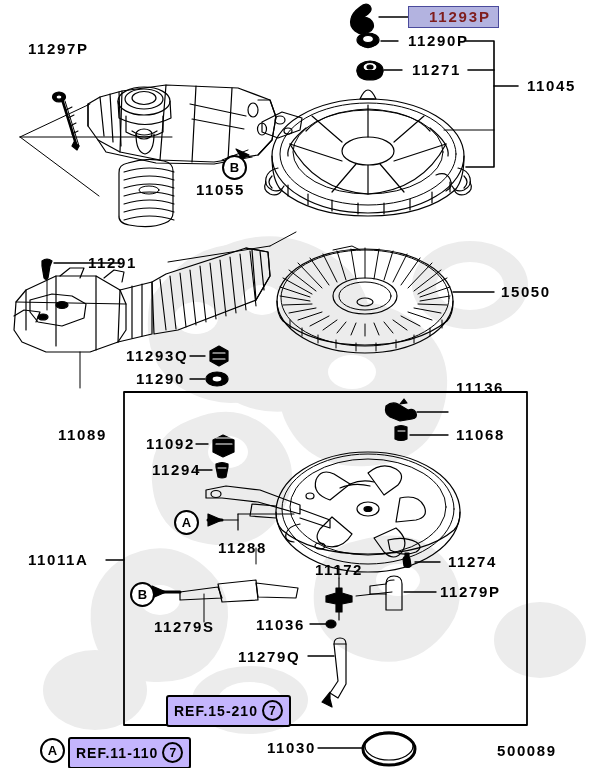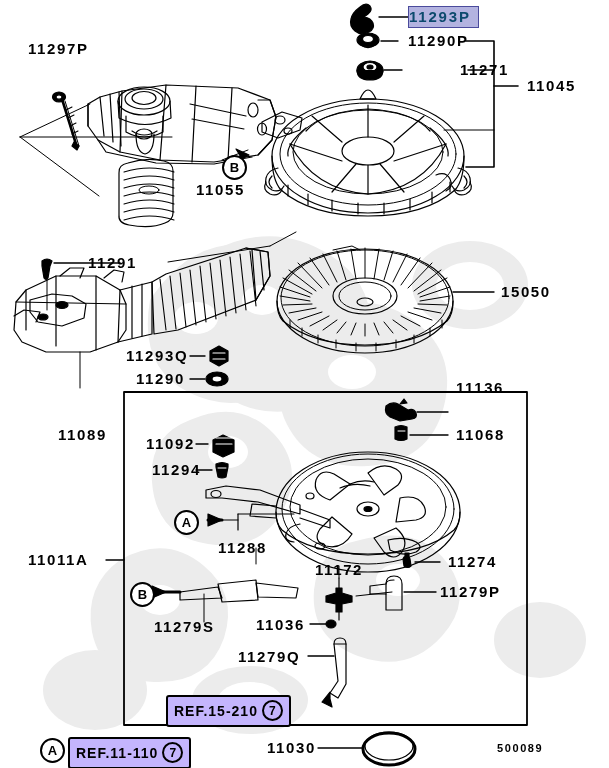"11293P" .hl { color: #0c4a6e -> #7f1d1d; padding: 2px 7px 3px 0 -> 2px 7px 3px 20px }
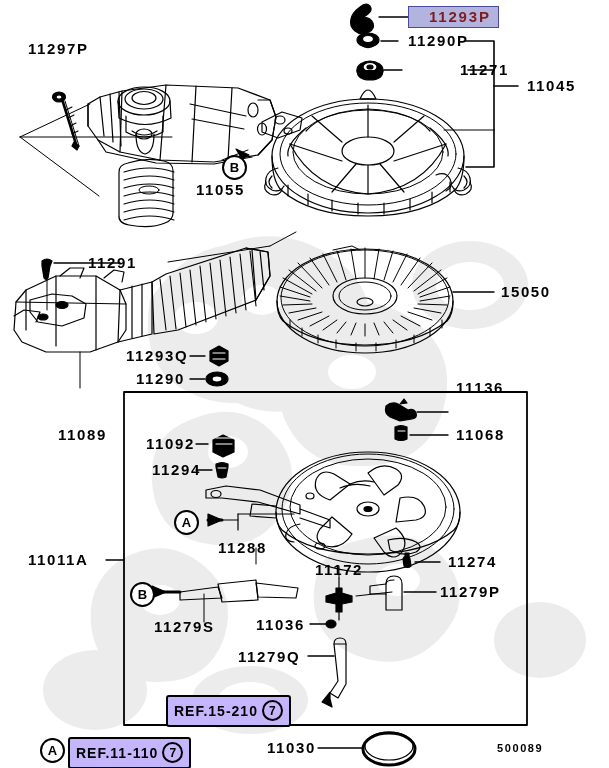"11271" div.lbl { margin-left: 48px -> none }
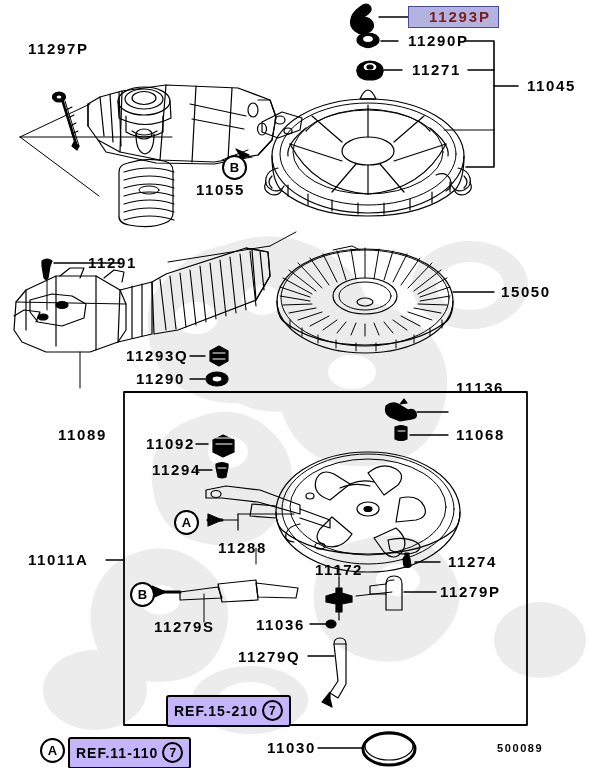"500089" .drawno { font-size: 11px -> 15px }
